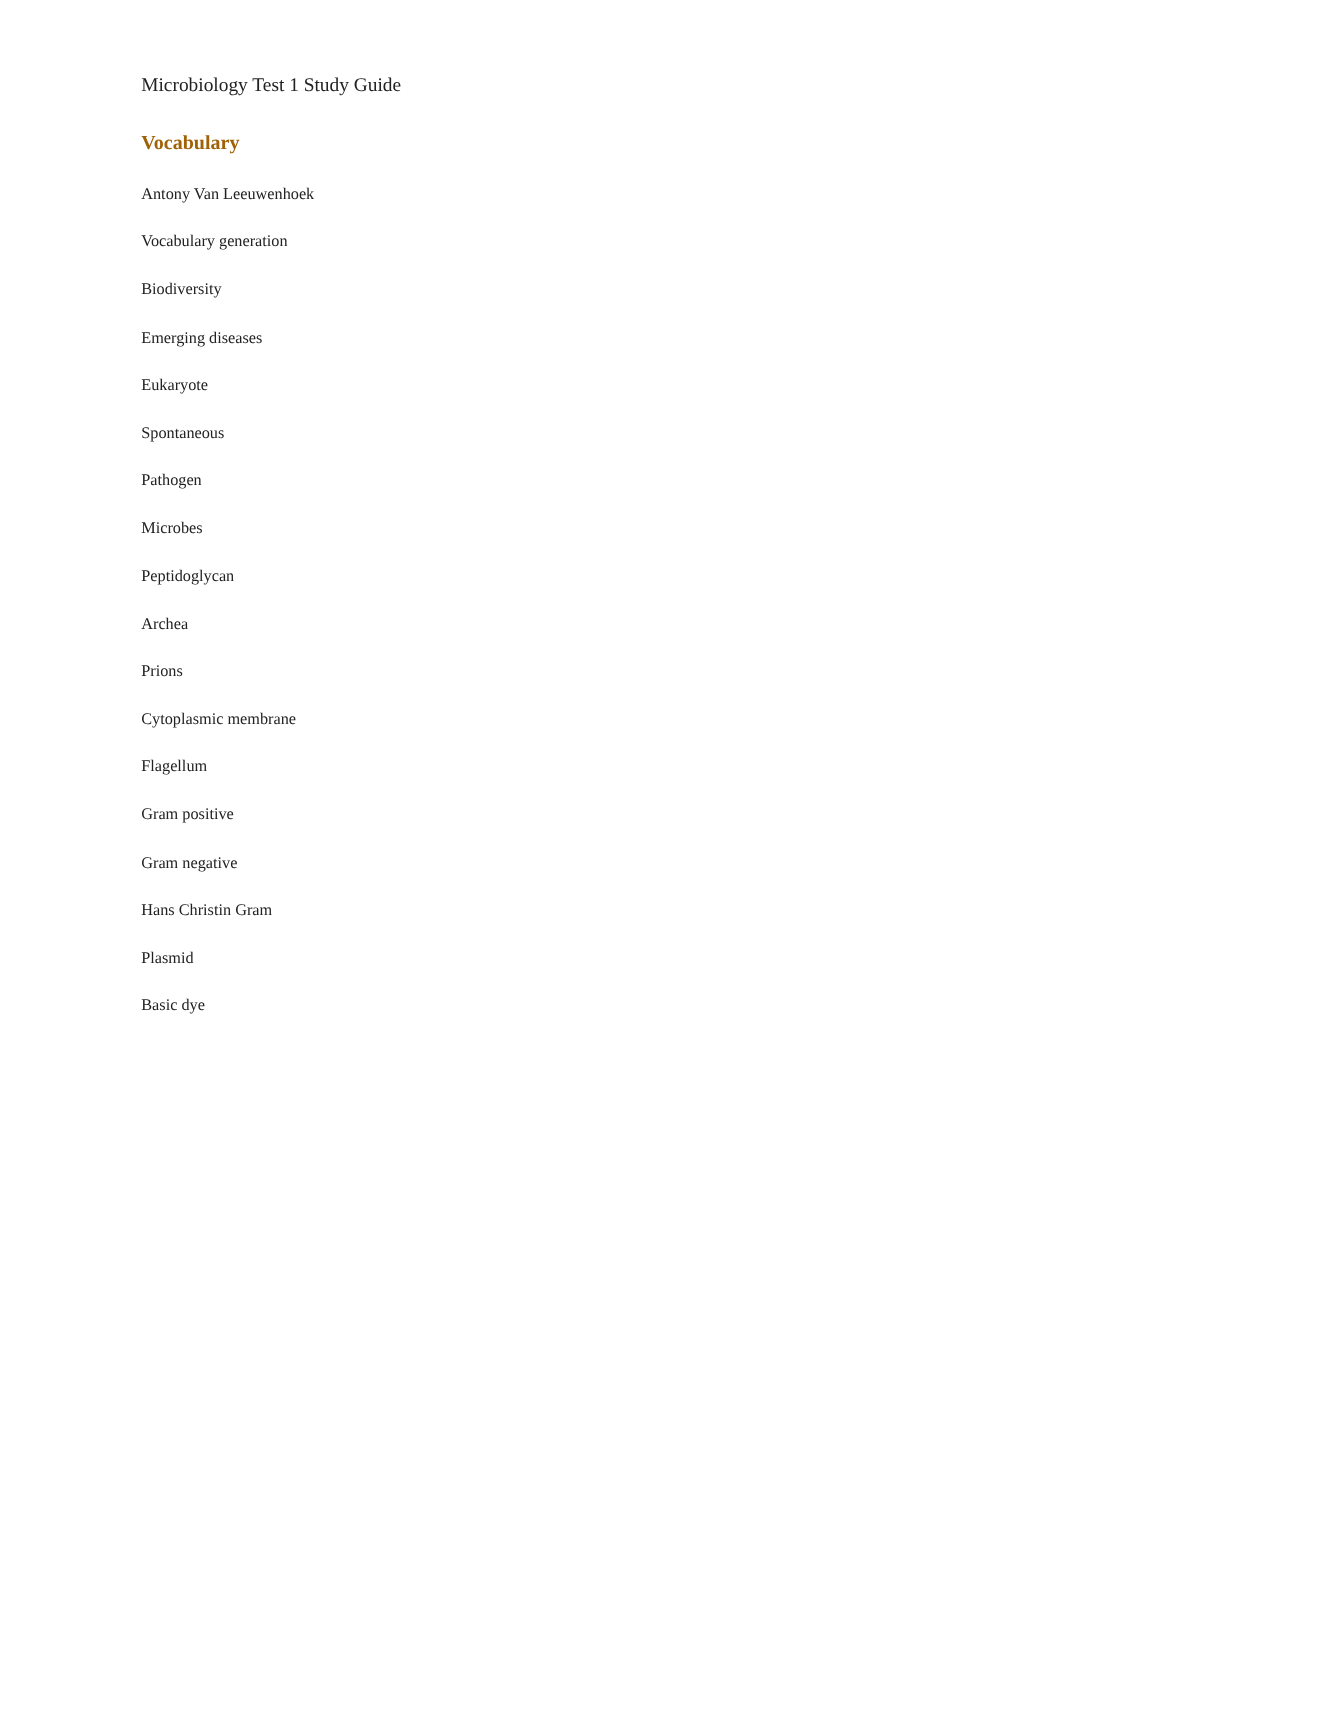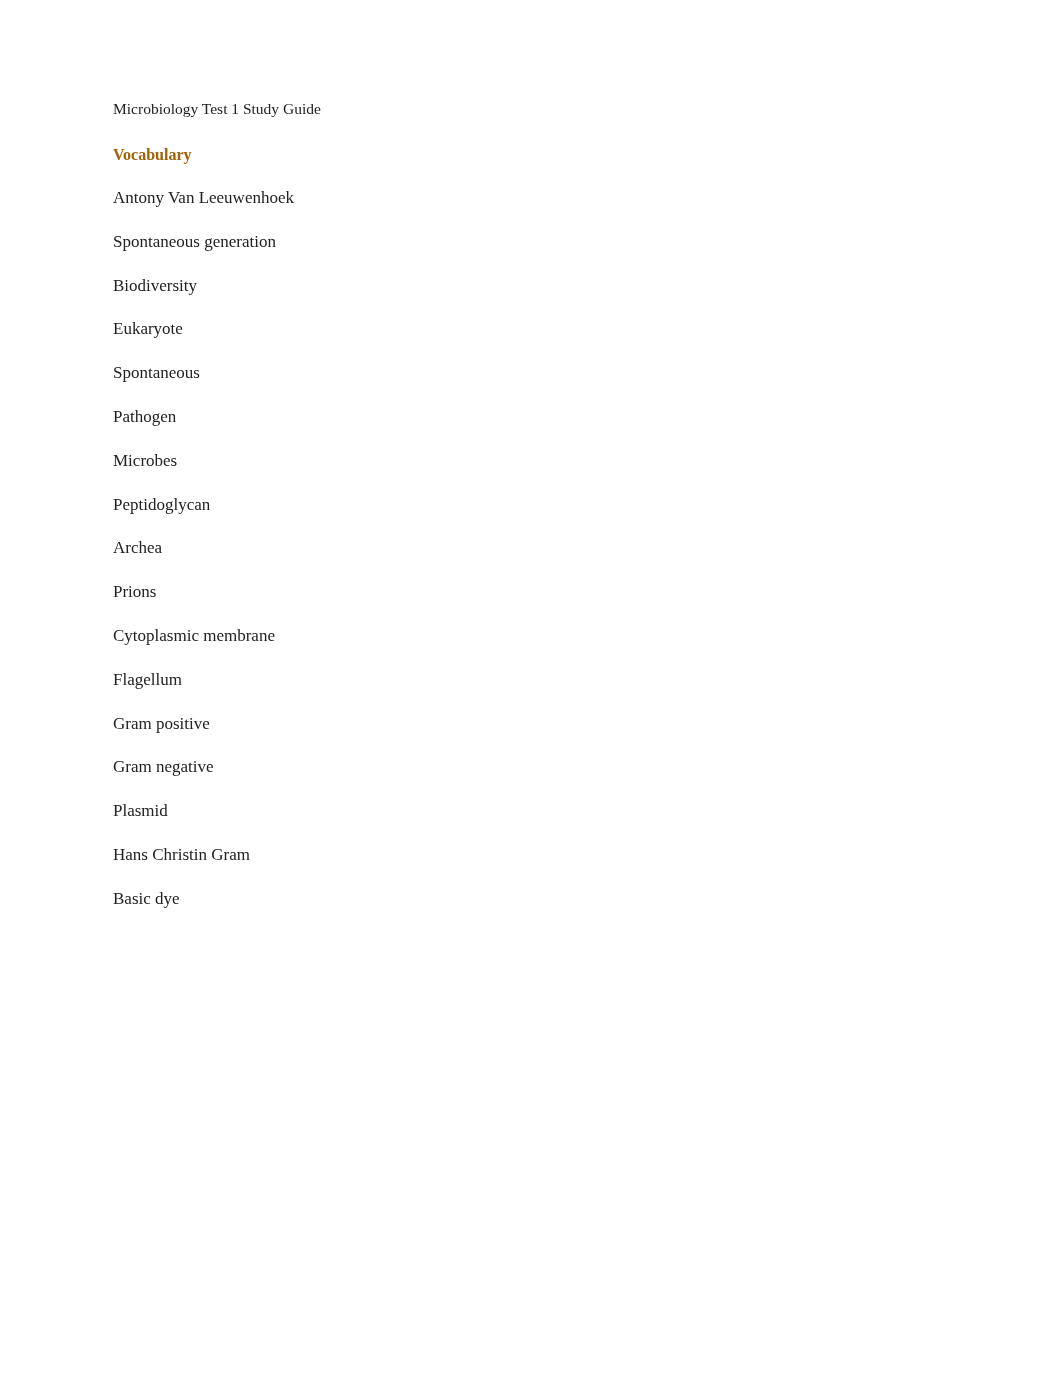"Microbiology Test 1 Study Guide" .page-container { padding: 100px 60px 100px 113px -> 60px 60px 100px 113px }
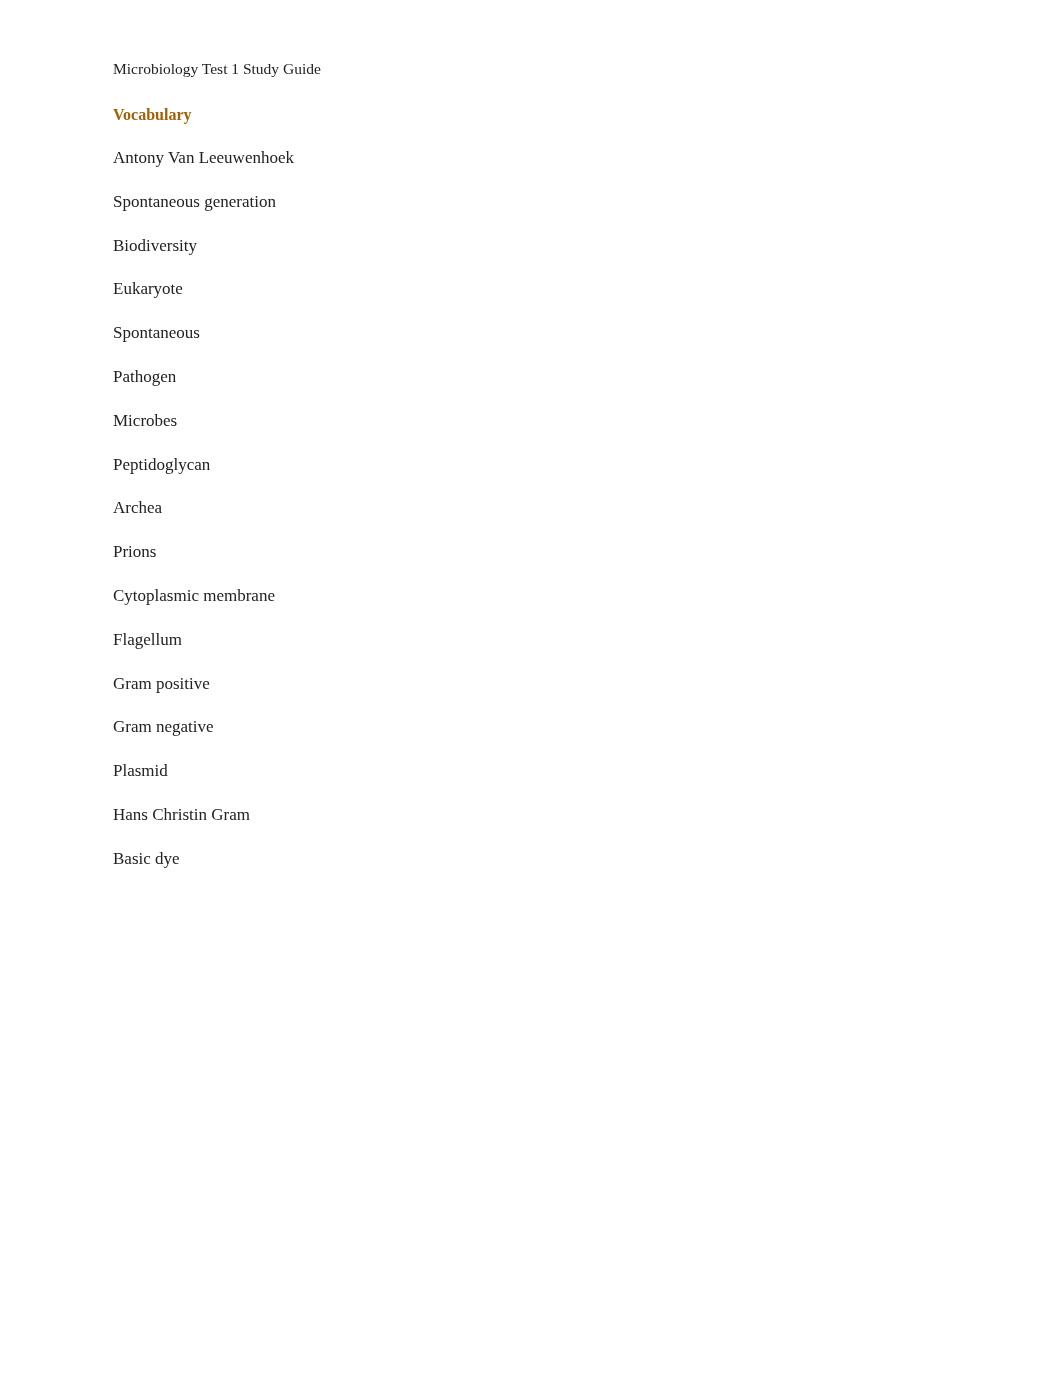"Antony Van Leeuwenhoek" .vocab-item { font-size: 17px -> 13px }
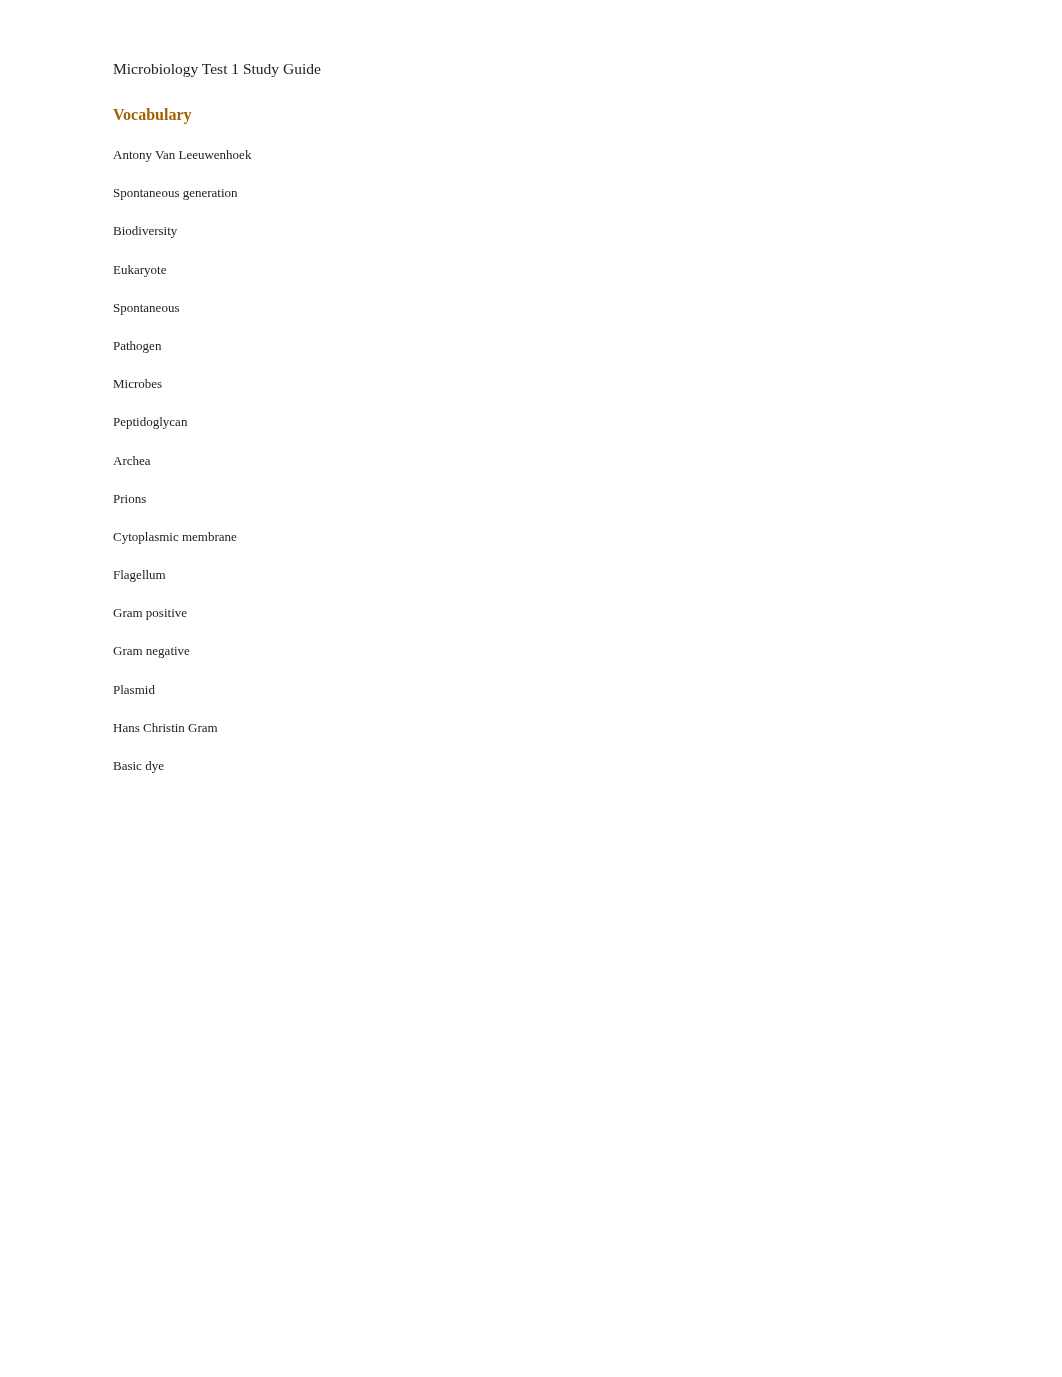"Spontaneous generation" div.vocab-item { text: Spontaneous -> Vocabulary }
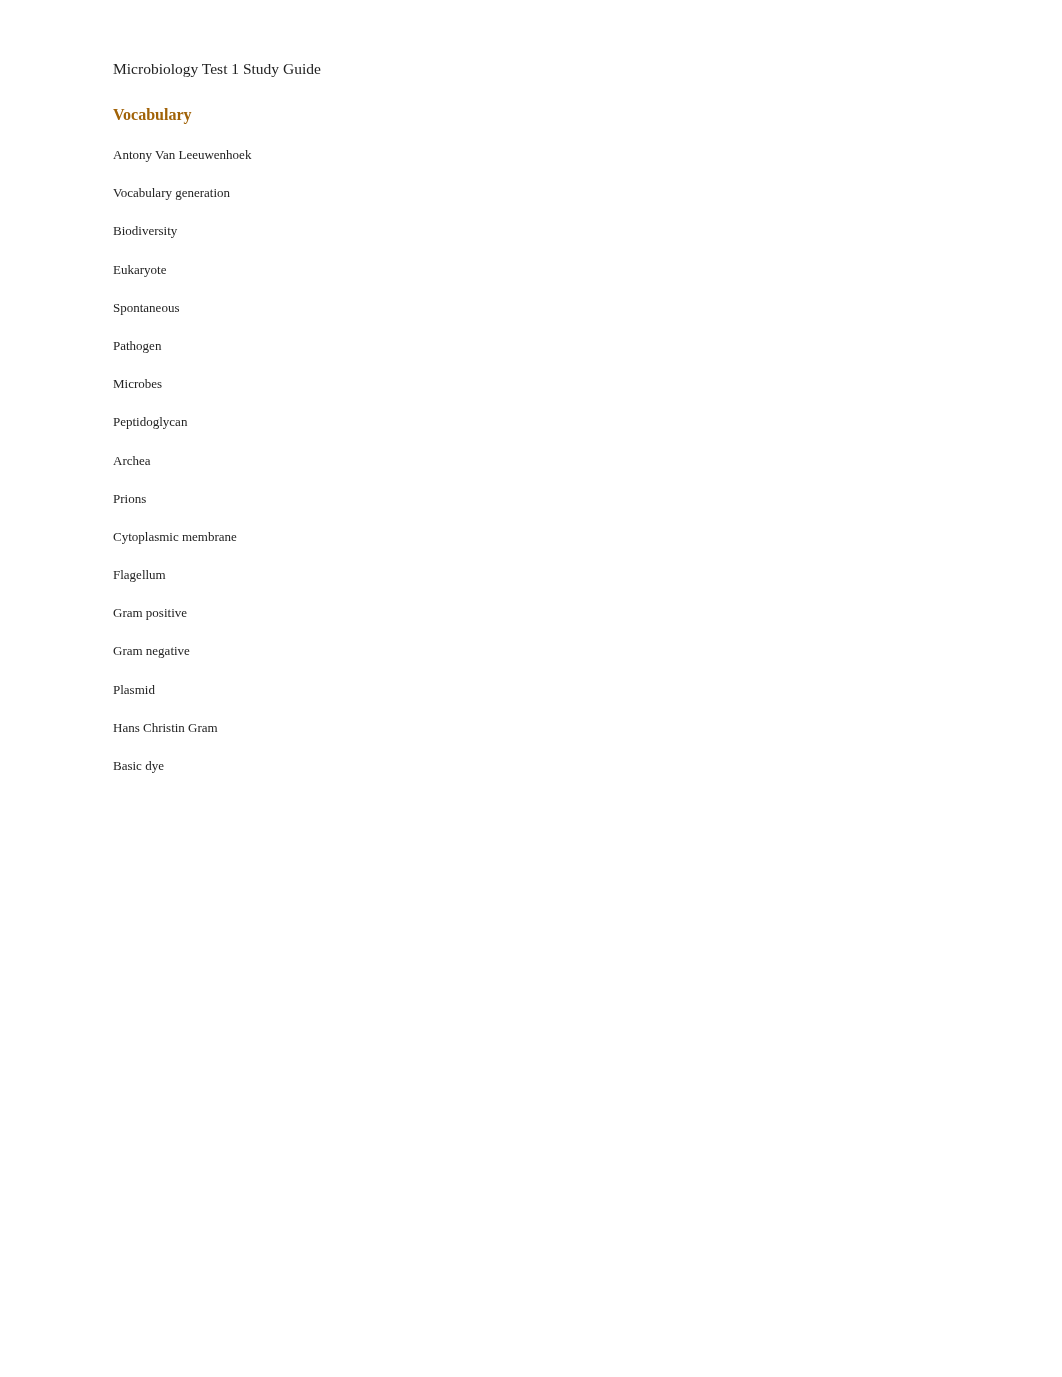"Emerging diseases" div.vocab-item { html: none -> <div>Emerging diseases</div> }
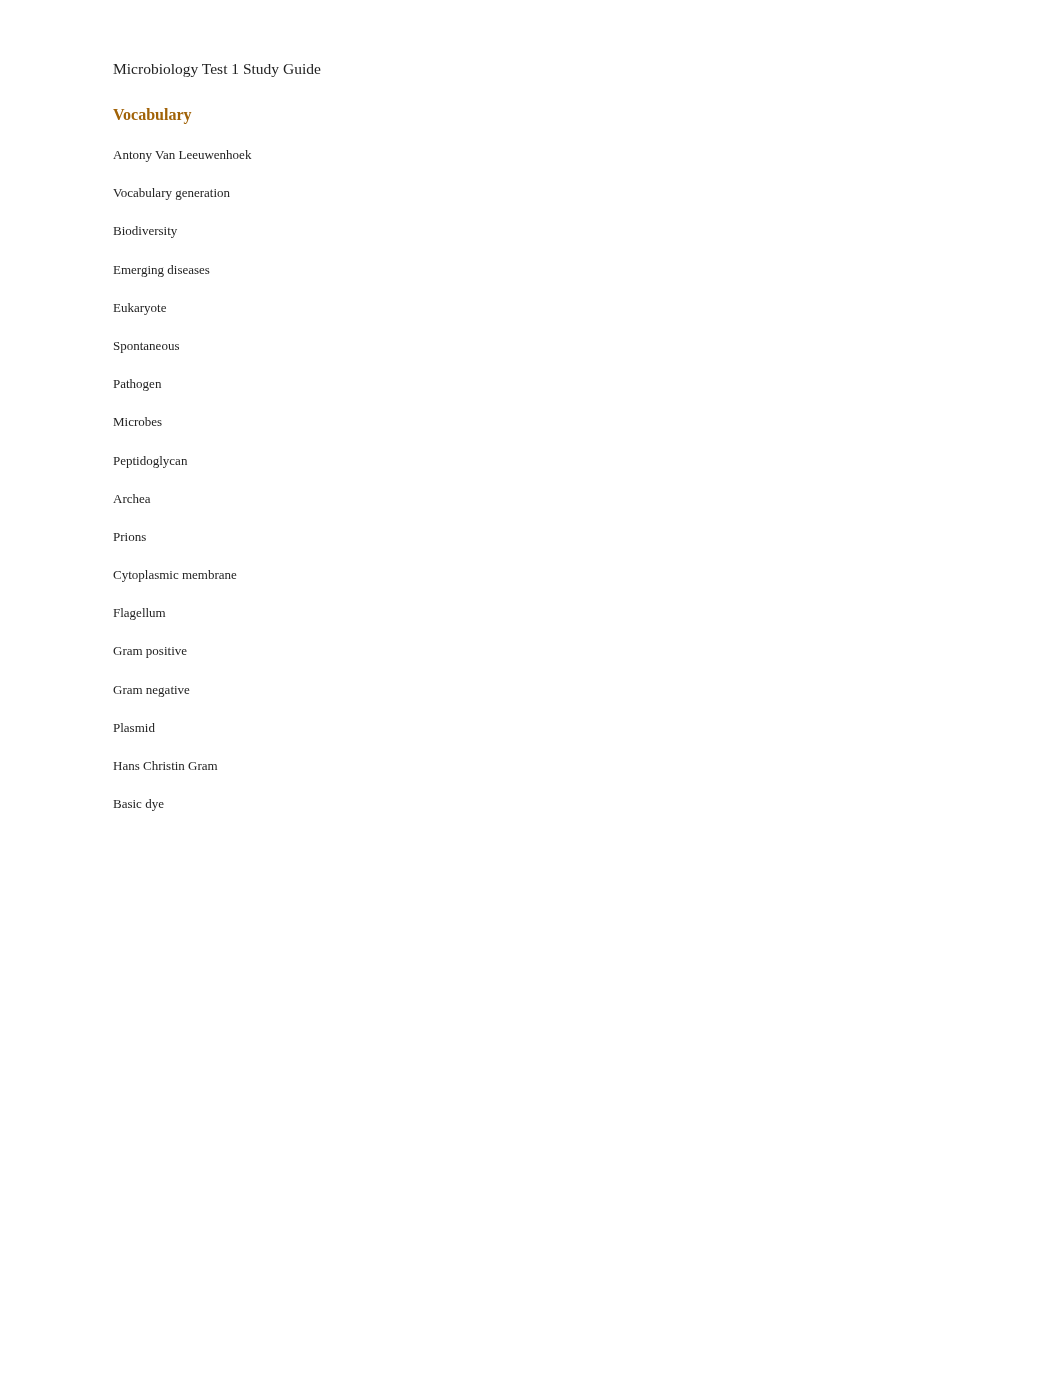"Plasmid" div.vocab-item { order: before "Hans Christin Gram" -> after "Hans Christin Gram" }
